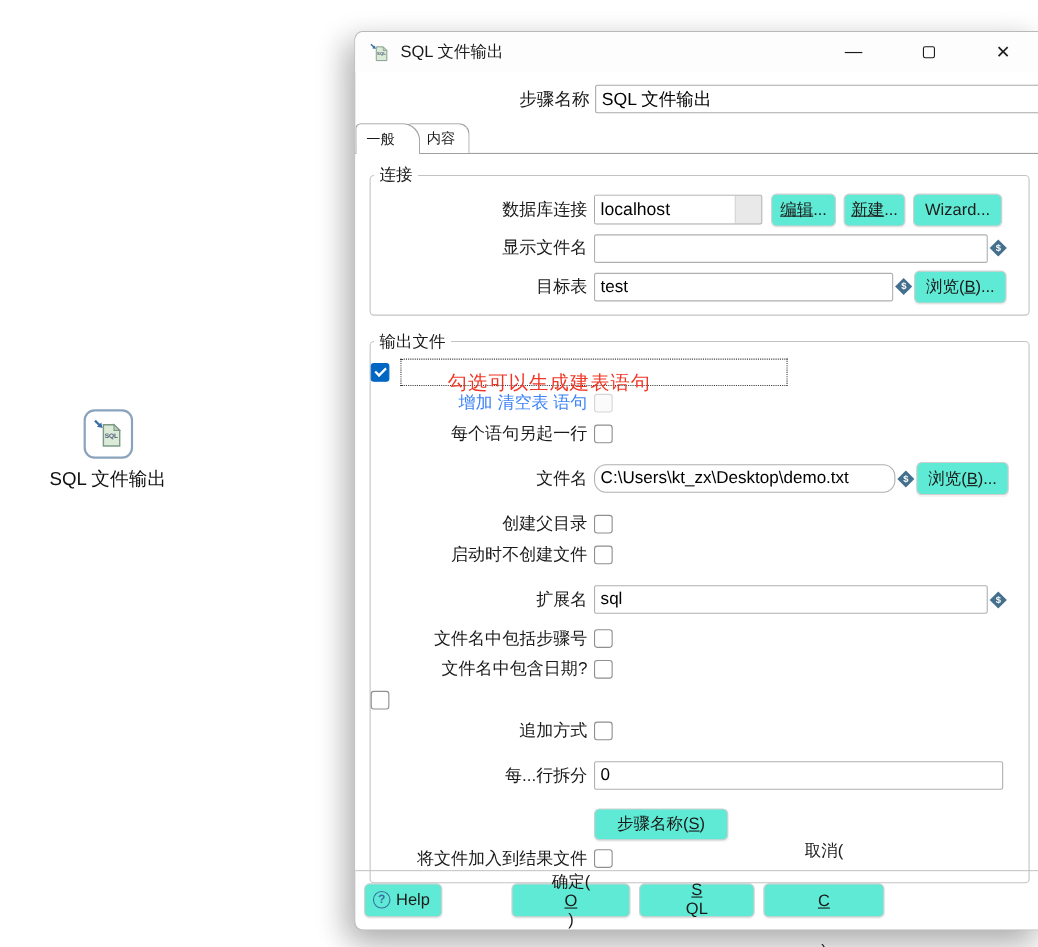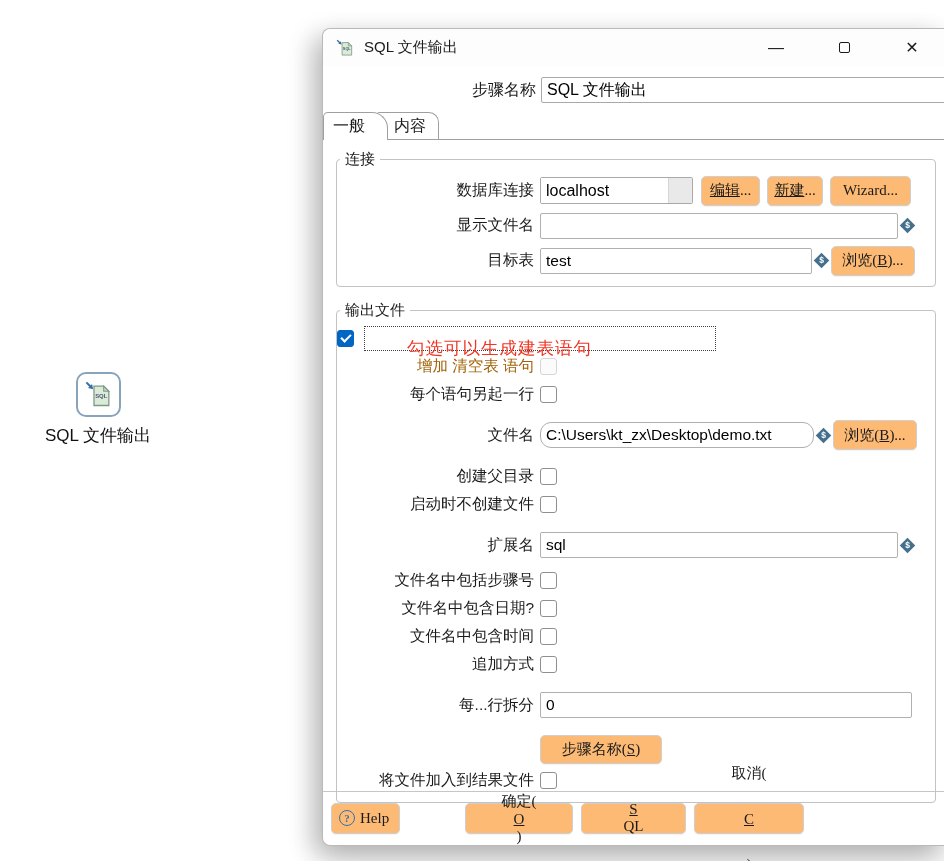"一般" .tab { font-size: 16px -> 13px }
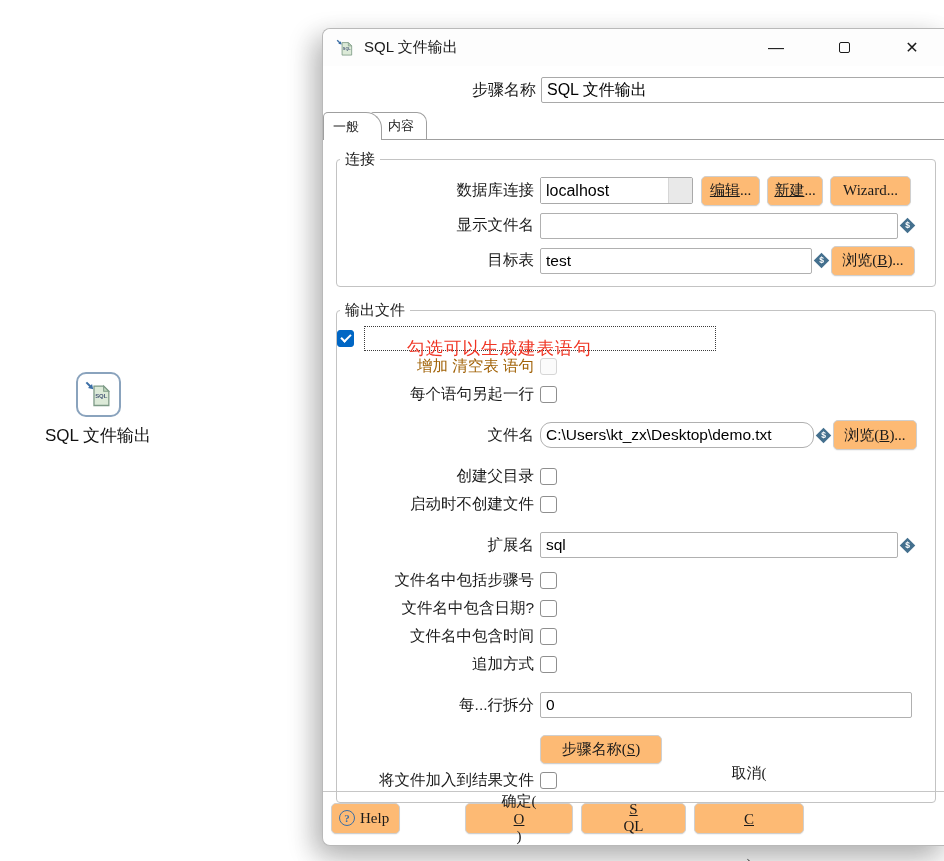"编辑" .btn { background: #fdba74 -> #5eead4; font-family: Liberation Serif, serif -> Liberation Sans, sans-serif }
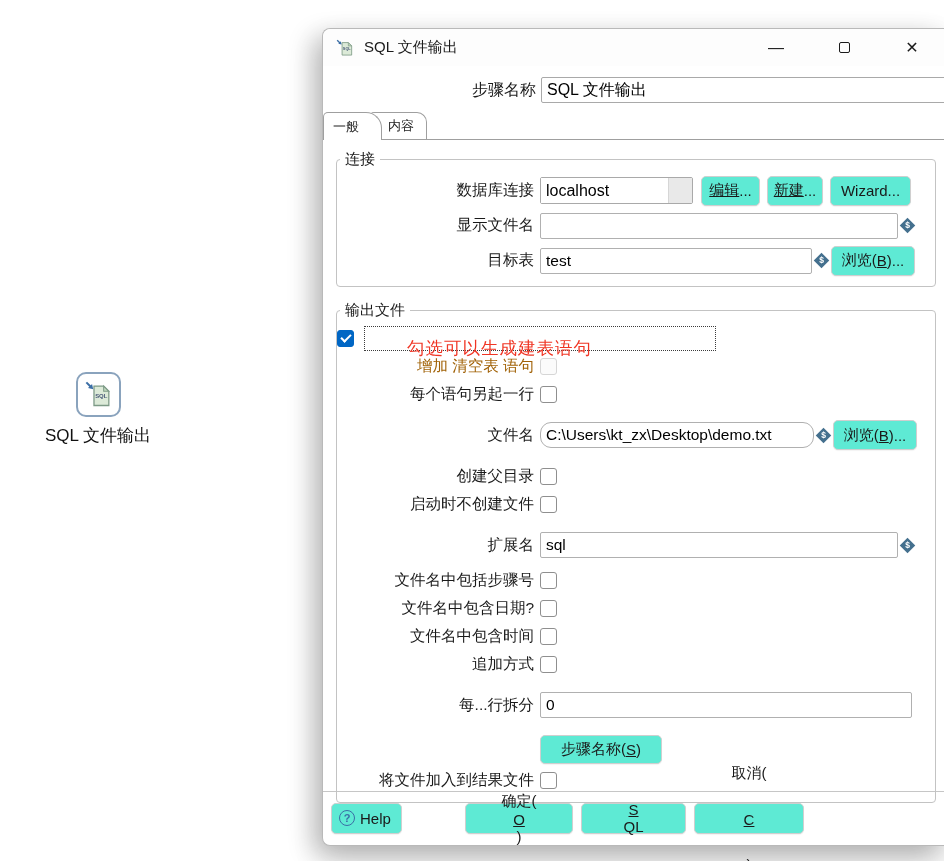"增加 清空表 语句" .row-disabled .lbl { color: #a16207 -> #3b82f6 }
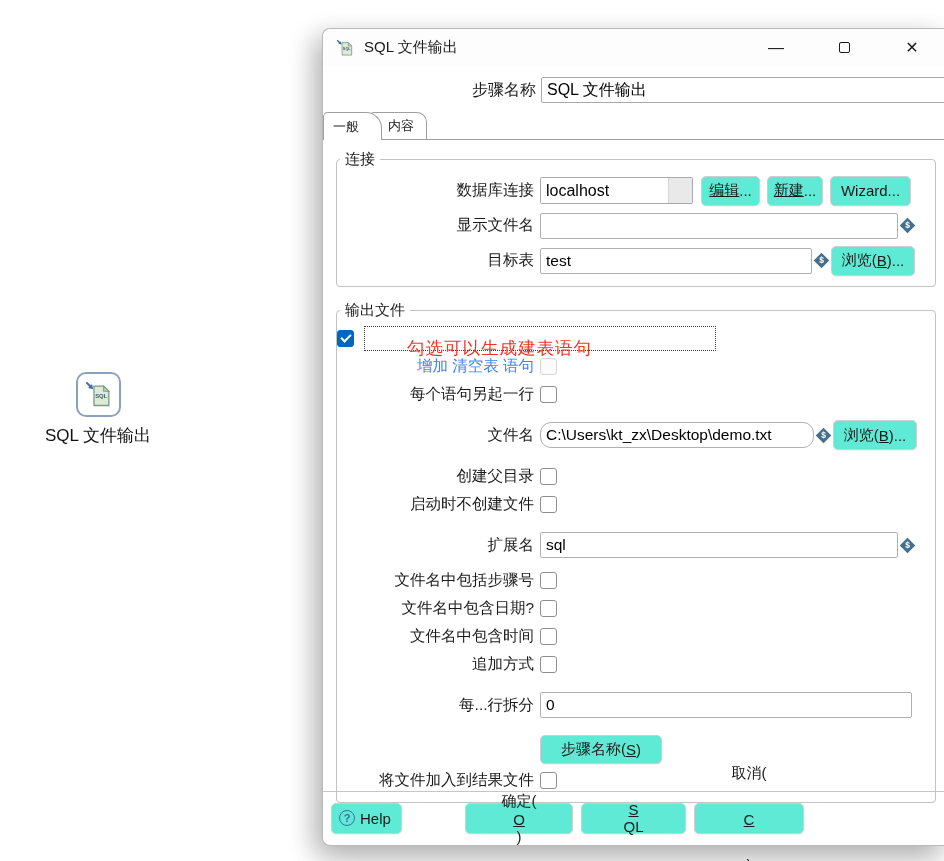"文件名中包含时间" span.lbl { html: <span>文件名中包含时间</span> -> none }
